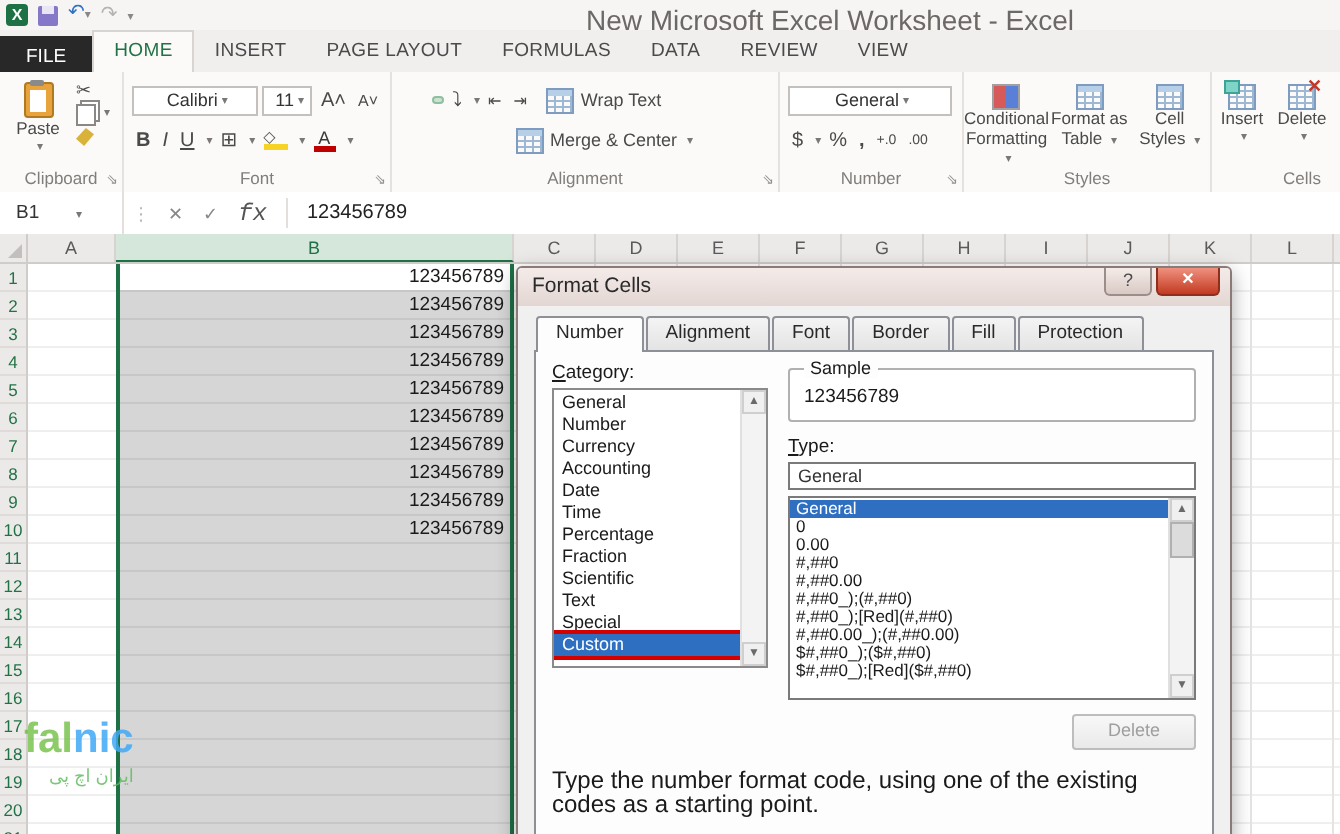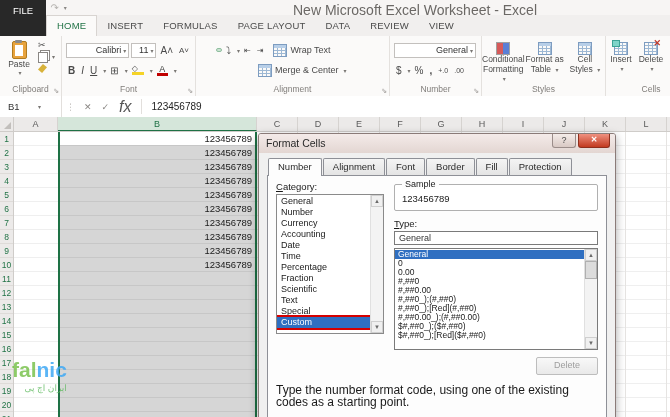"FILE" .ftab { height: 36px -> 18px }
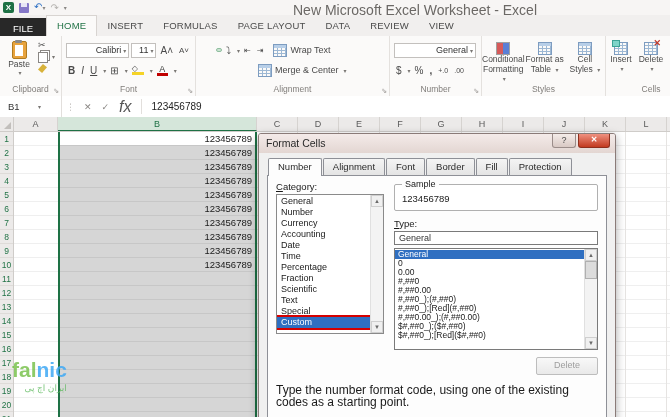"FORMULAS" div.rtab { order: before "PAGE LAYOUT" -> after "PAGE LAYOUT" }
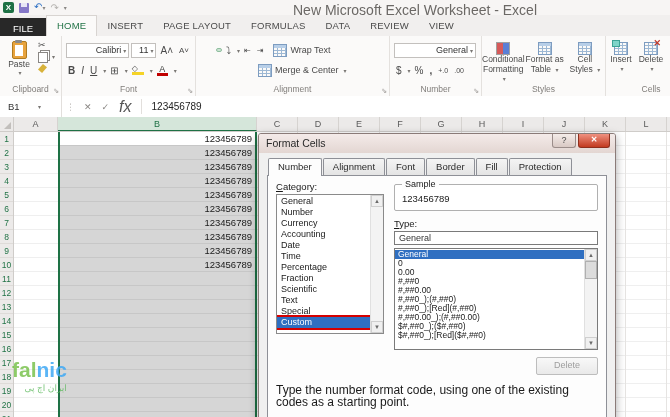"Calibri" .combo { justify-content: flex-end -> center }
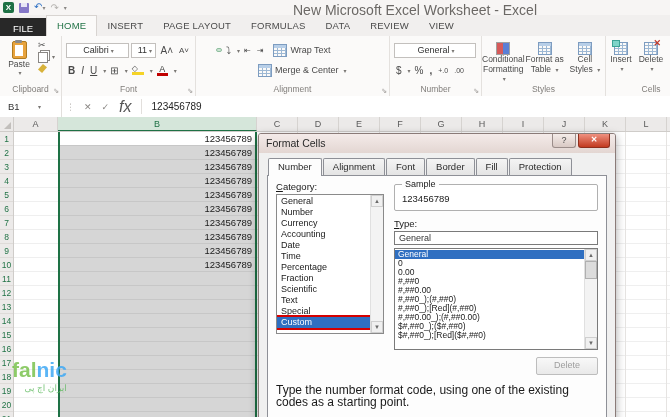"fx" .fx { font-family: Liberation Sans, sans-serif -> Liberation Mono, monospace; font-size: 16px -> 12px }
